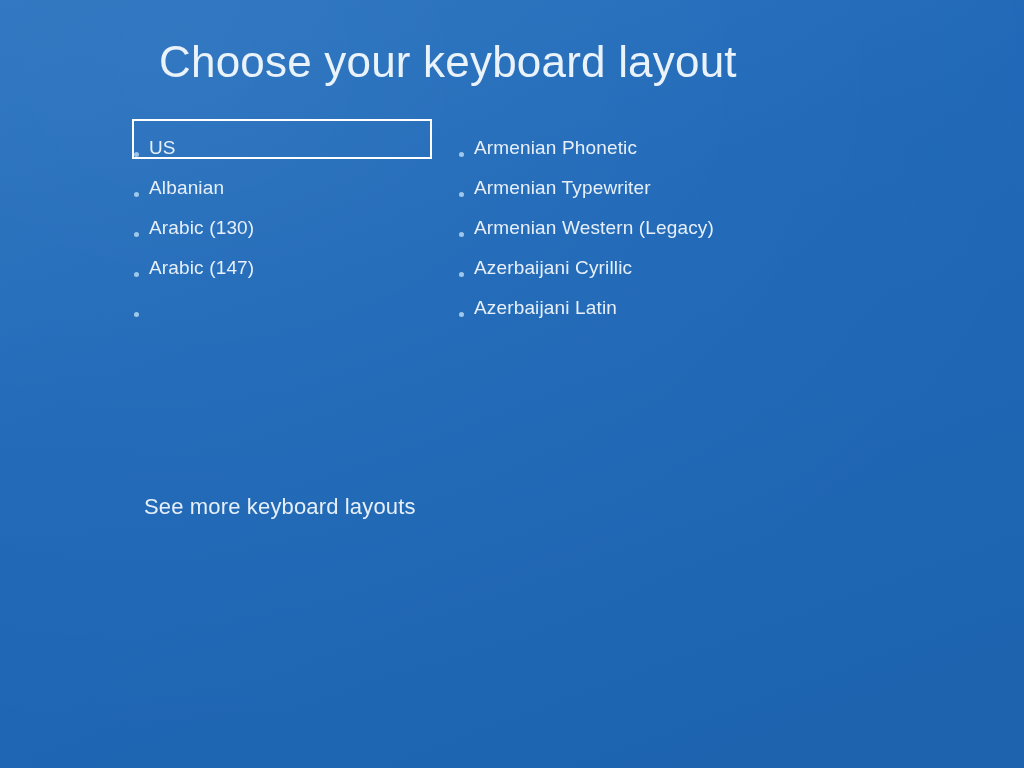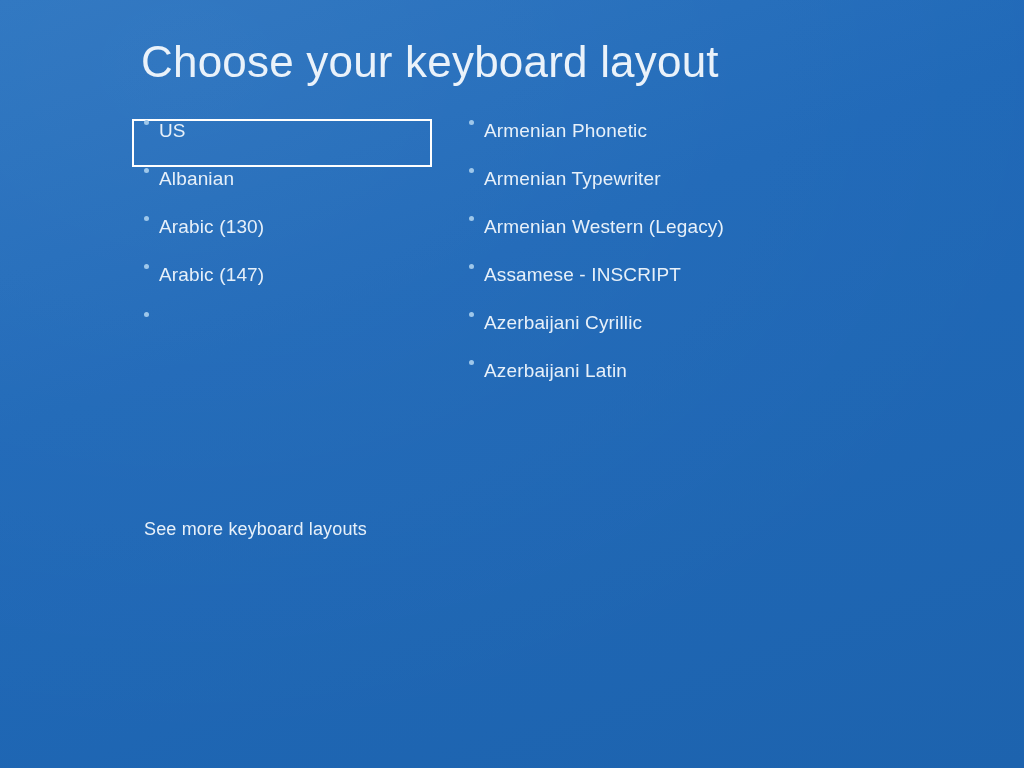"Choose your keyboard layout" #page-title { left: 141px -> 159px }
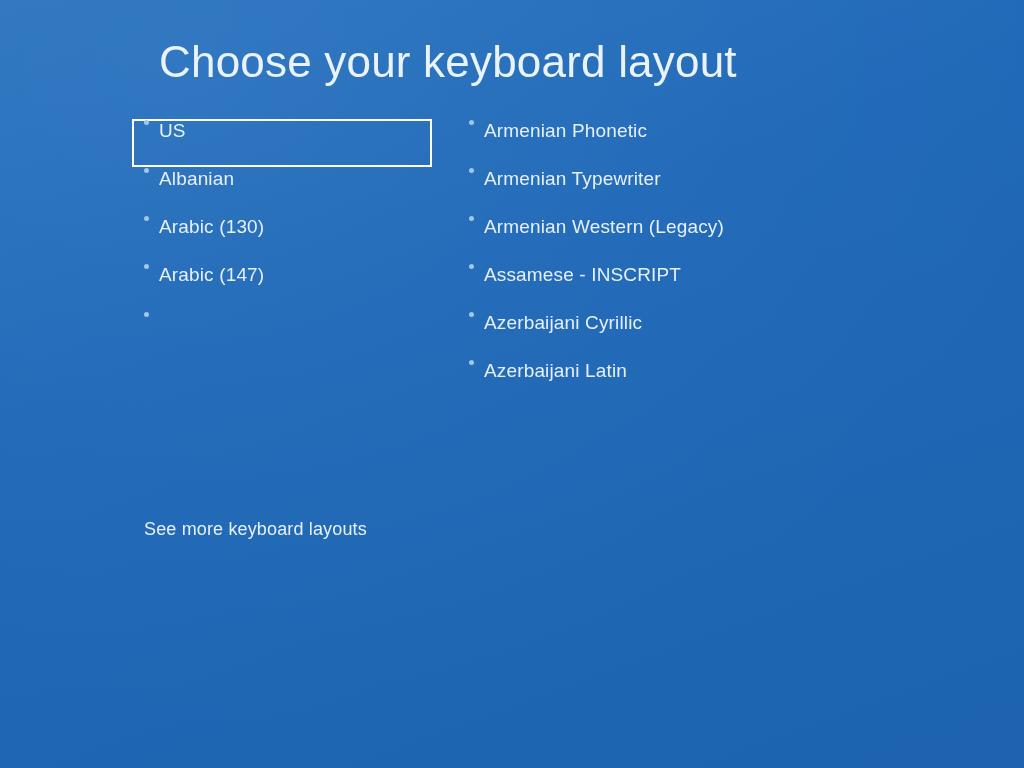"US" .layout-item { align-items: flex-start -> flex-end; height: 48px -> 40px; padding-left: 10px -> none }
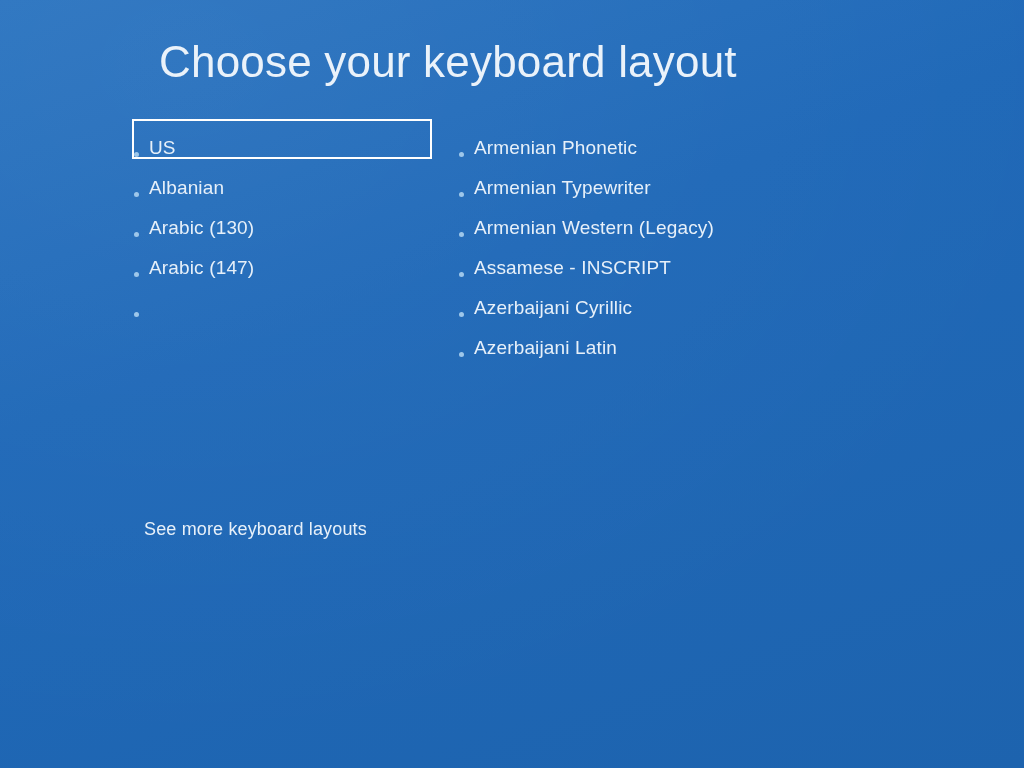"Assamese - INSCRIPT" div.layout-item { html: <div> <span></span> <span>Assamese - INSCRIPT</span> </div> -> none }
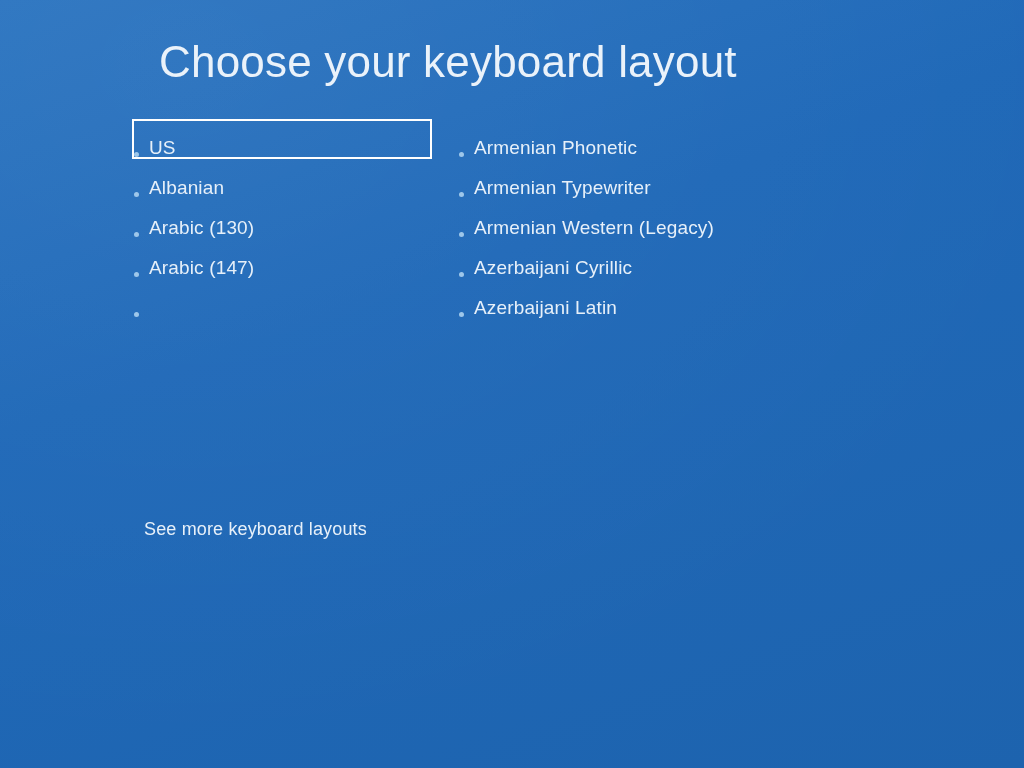"See more keyboard layouts" #see-more { font-size: 18px -> 22px; margin-top: 22px -> none }
